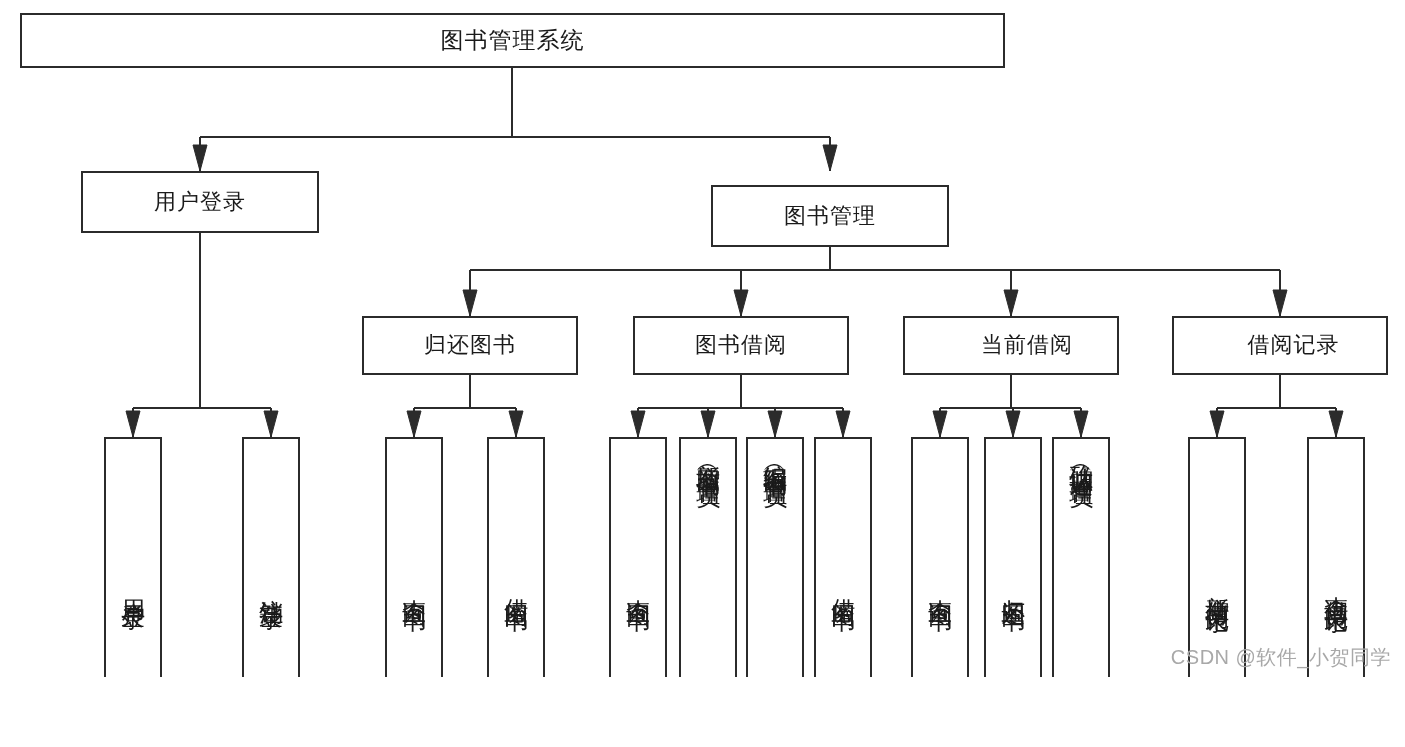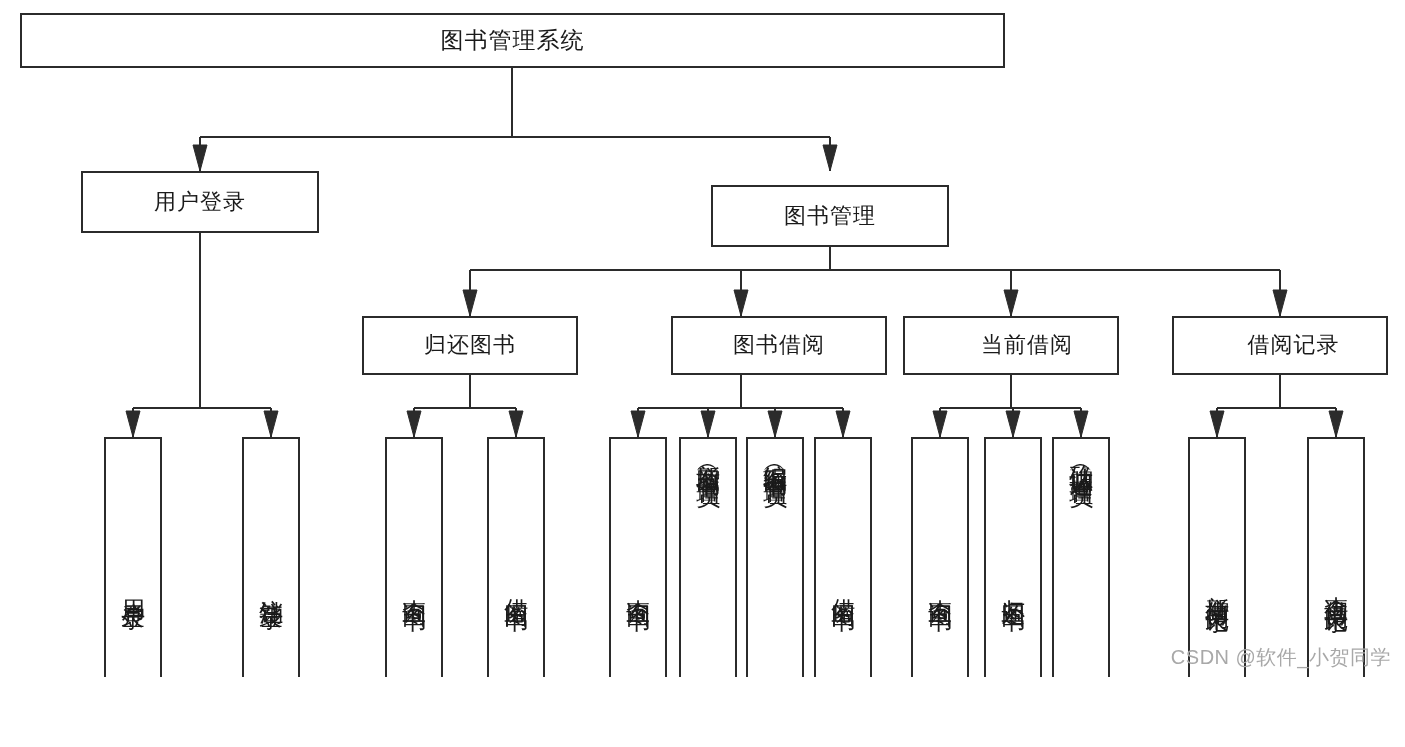"图书借阅" div.node { margin-left: 38px -> none }
